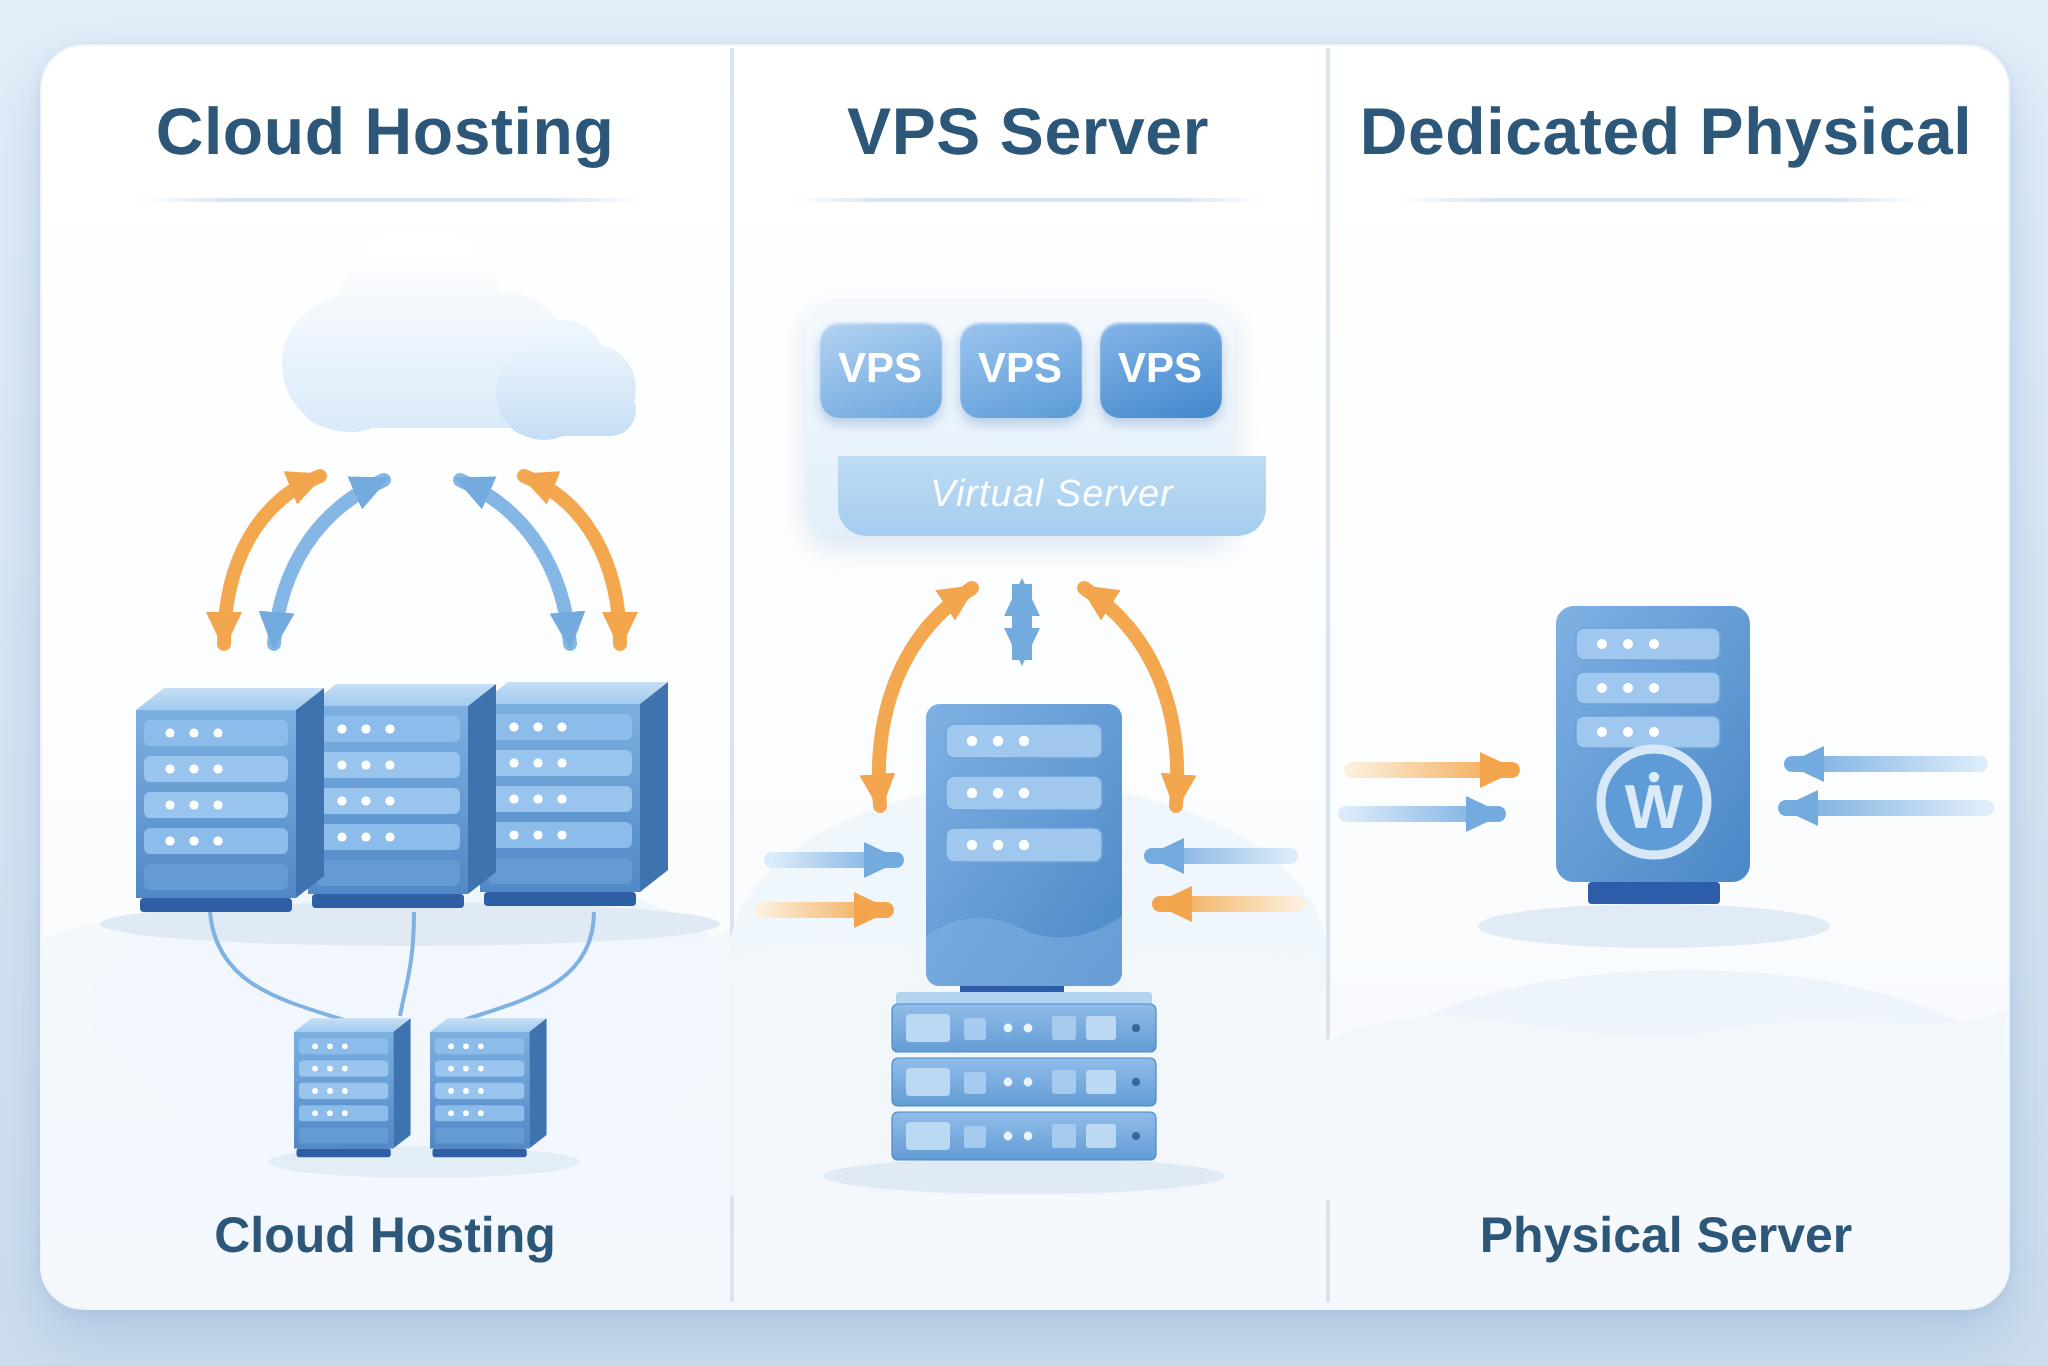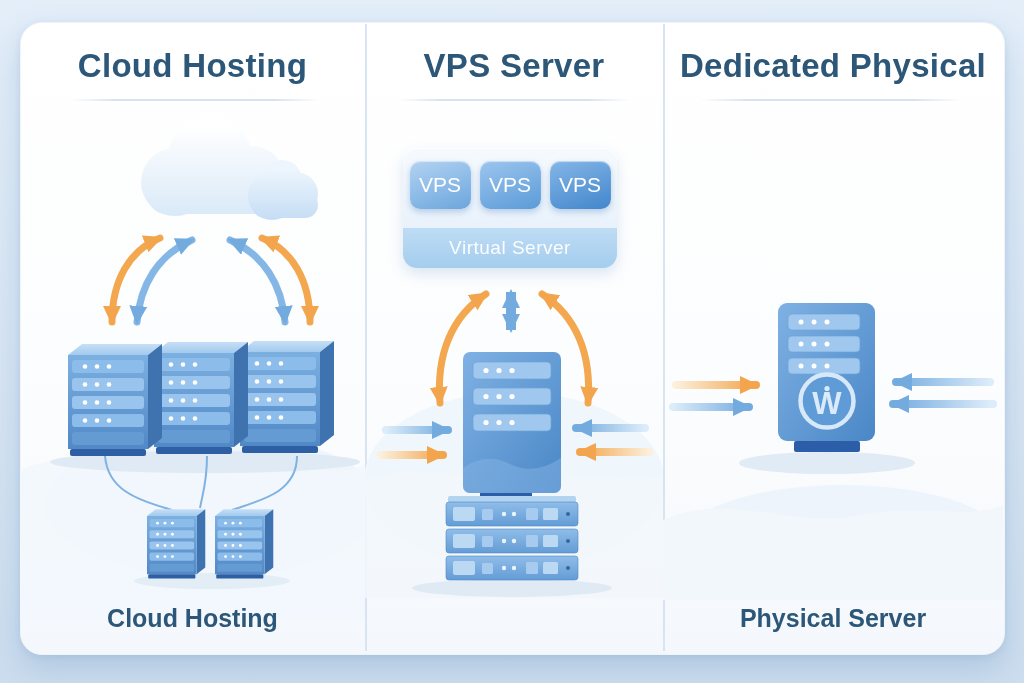"VPS" .chip { font-weight: normal -> bold }
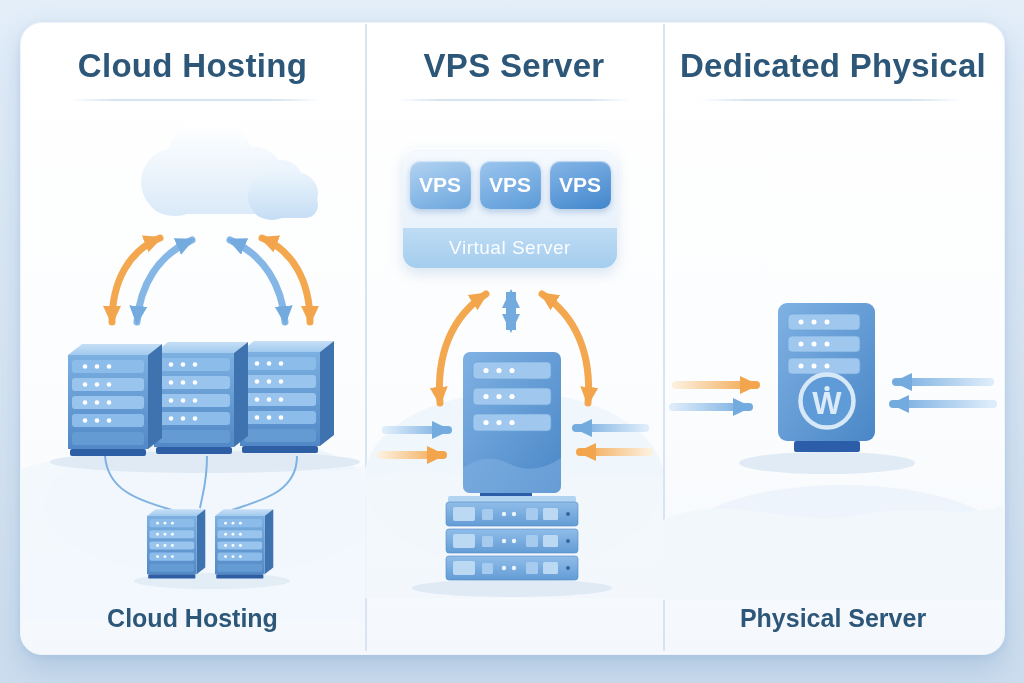"Virtual Server" .vps-strip { font-style: none -> italic; left: 0 -> 16px }
